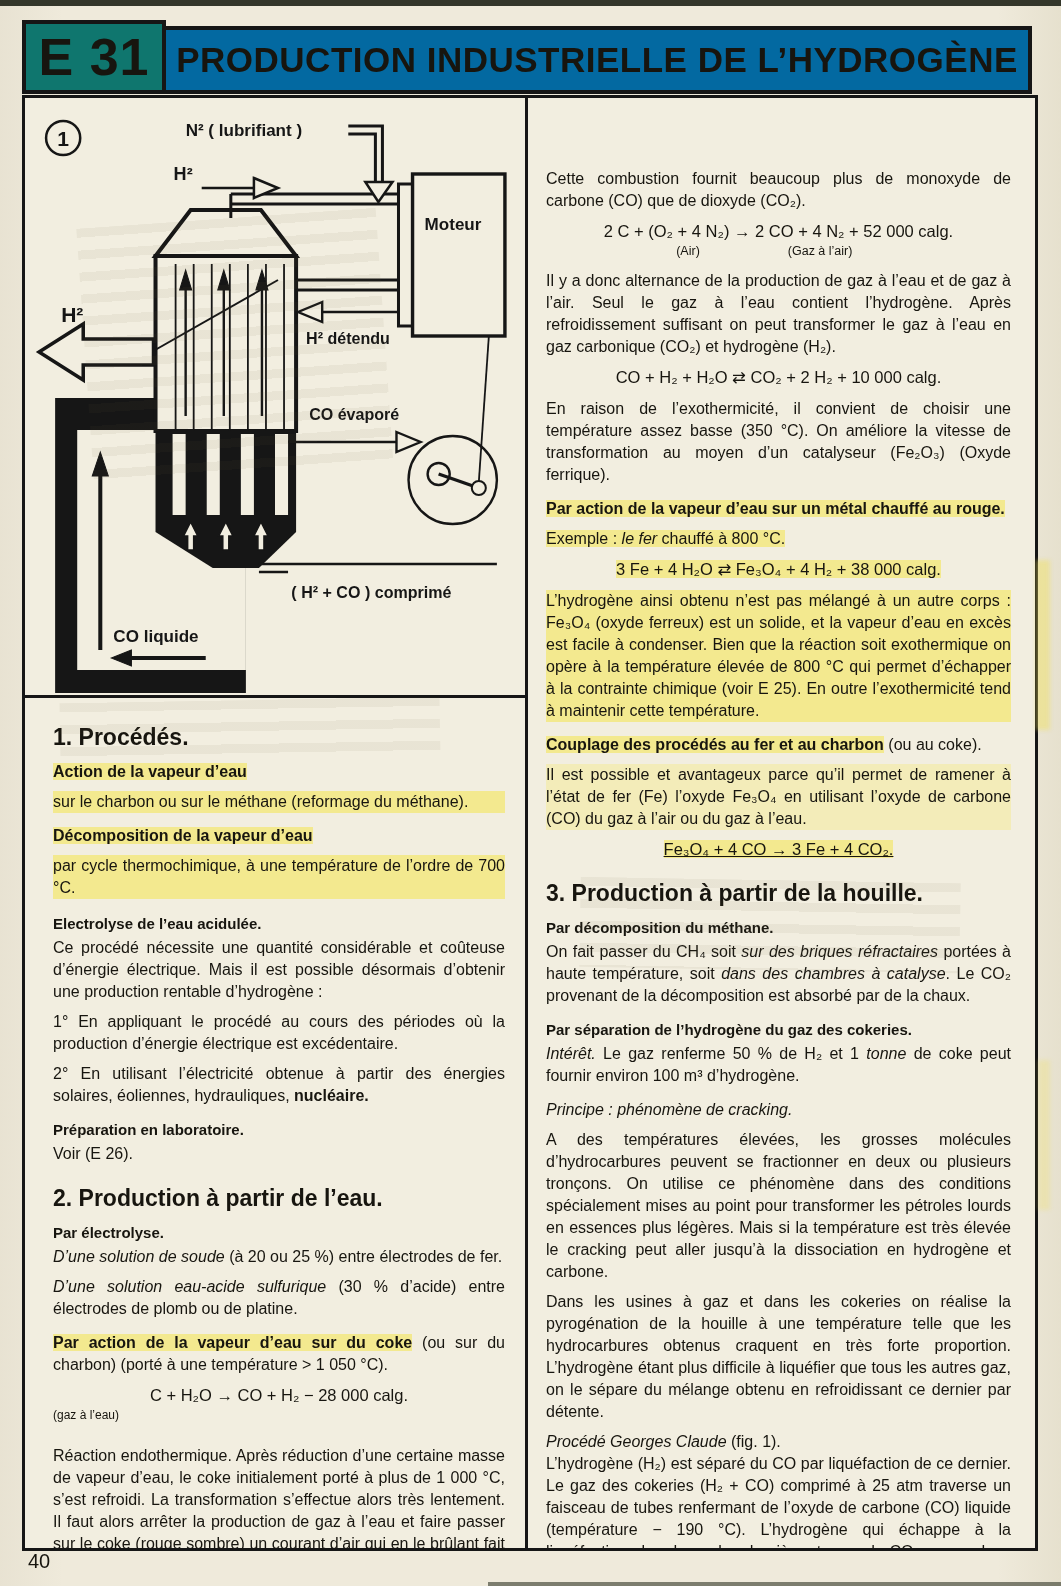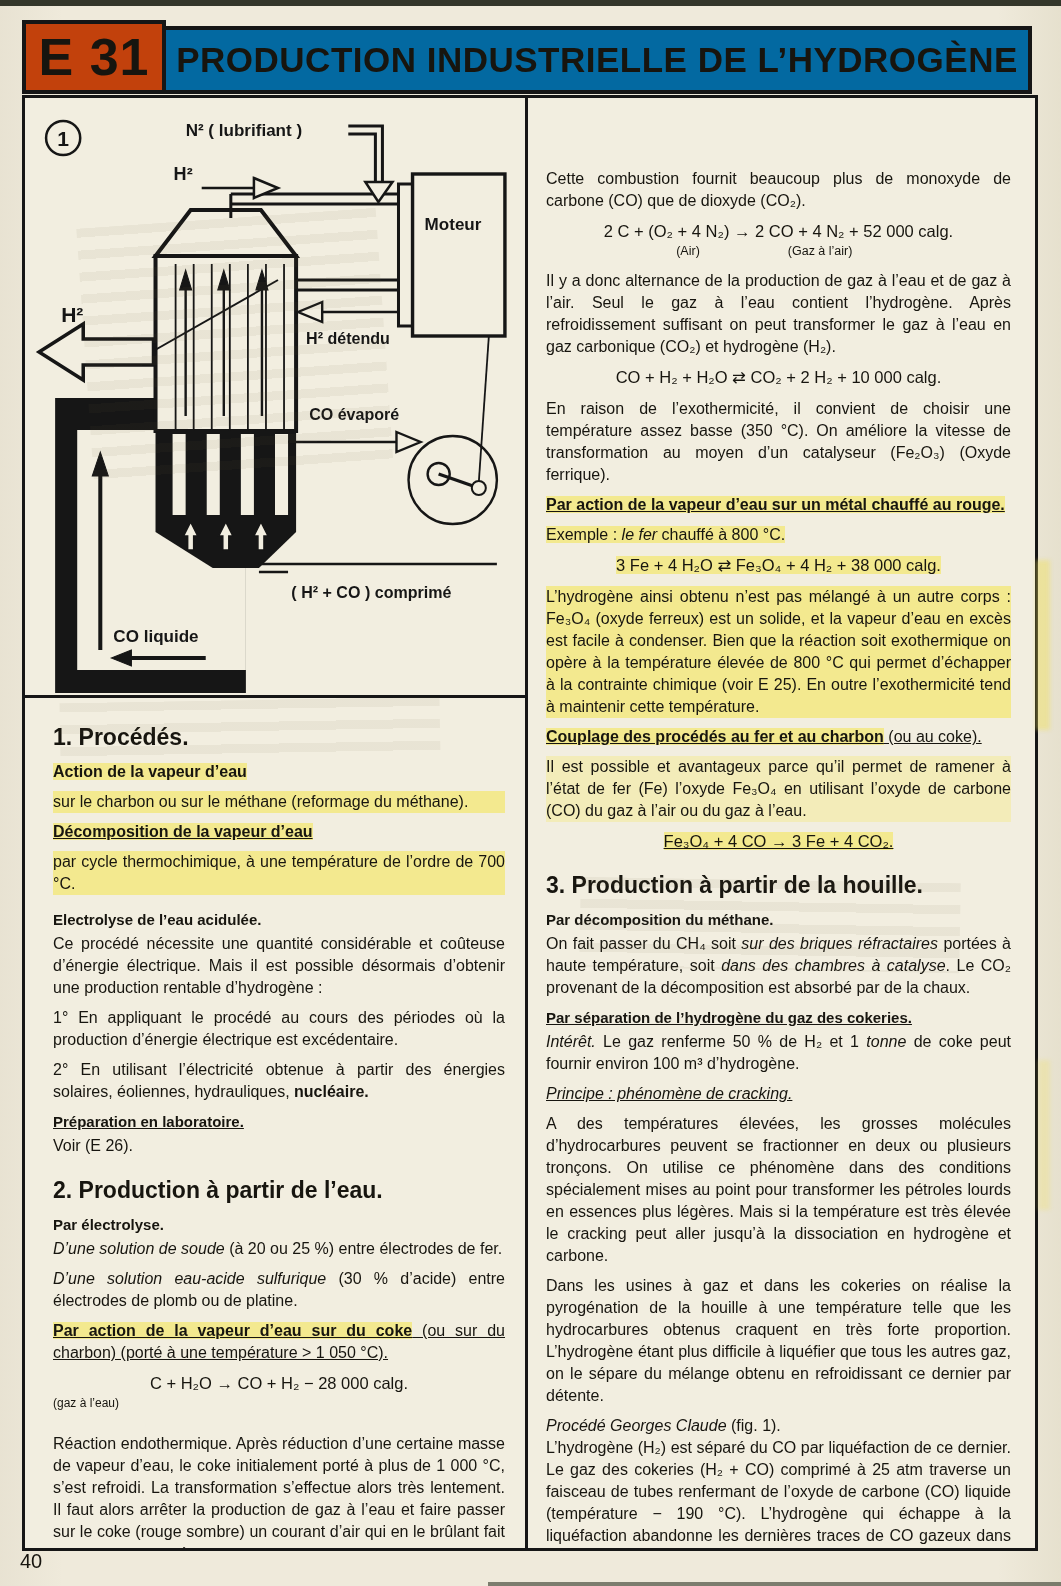"E 31" .code-box { background: #c2410c -> #0f766e }
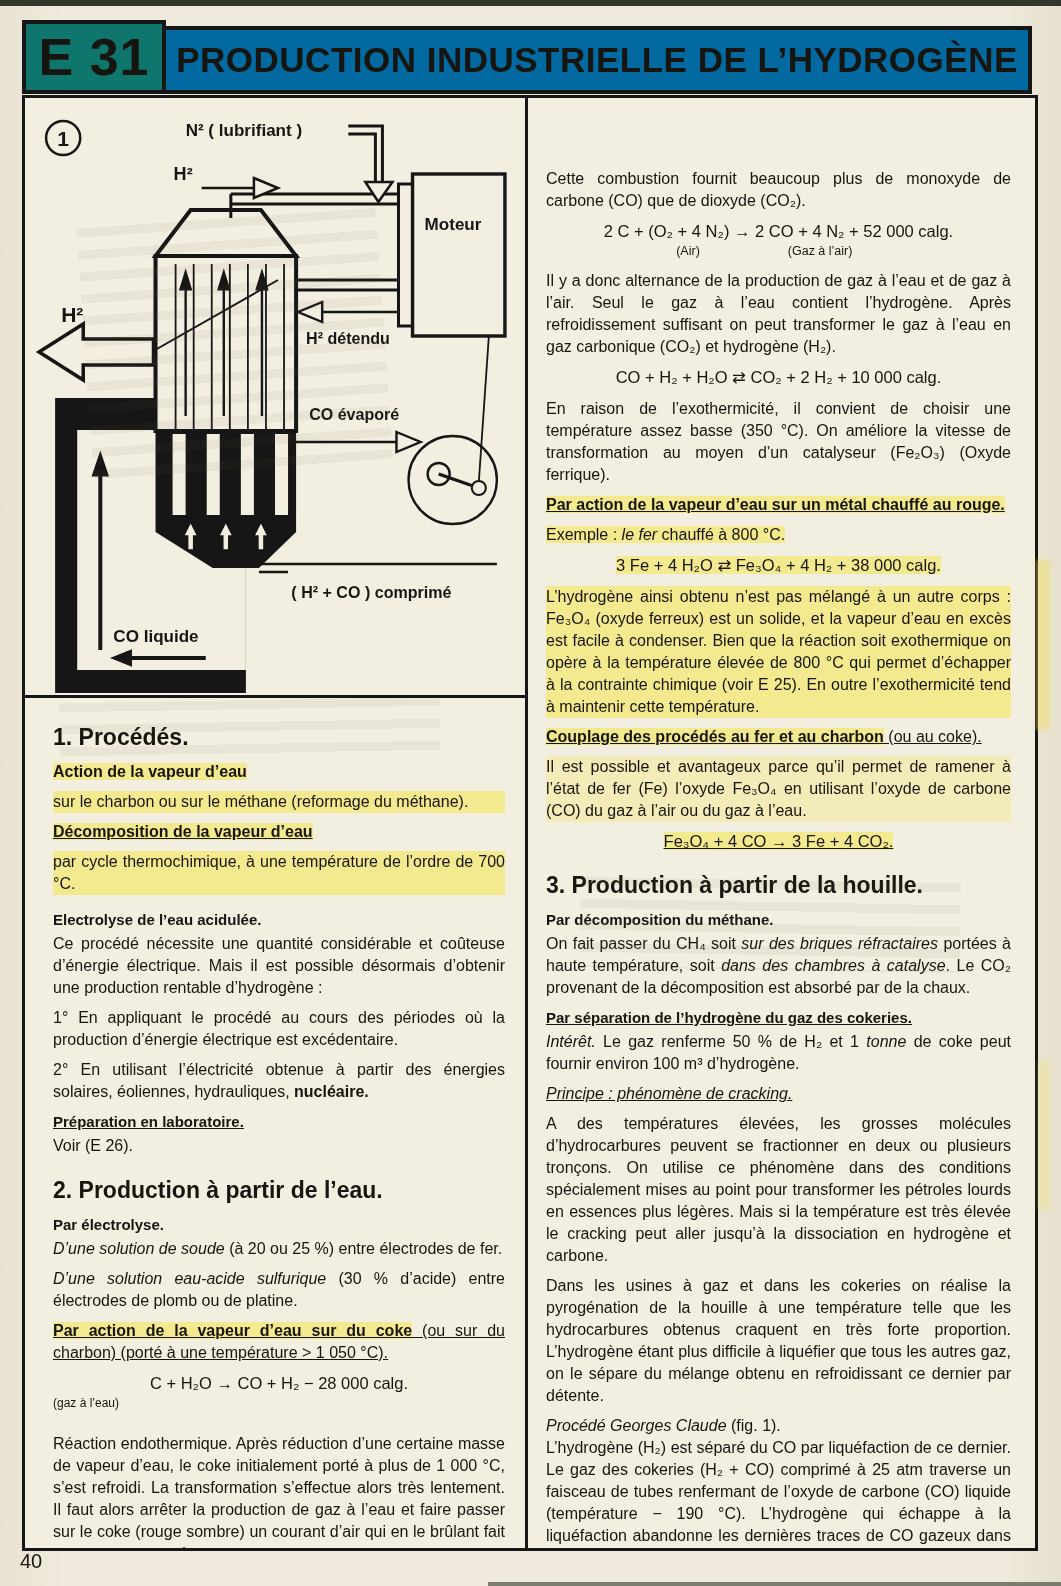"Par action de la vapeur" .mt14 { margin-top: 4px -> 12px; text-decoration: underline -> none }
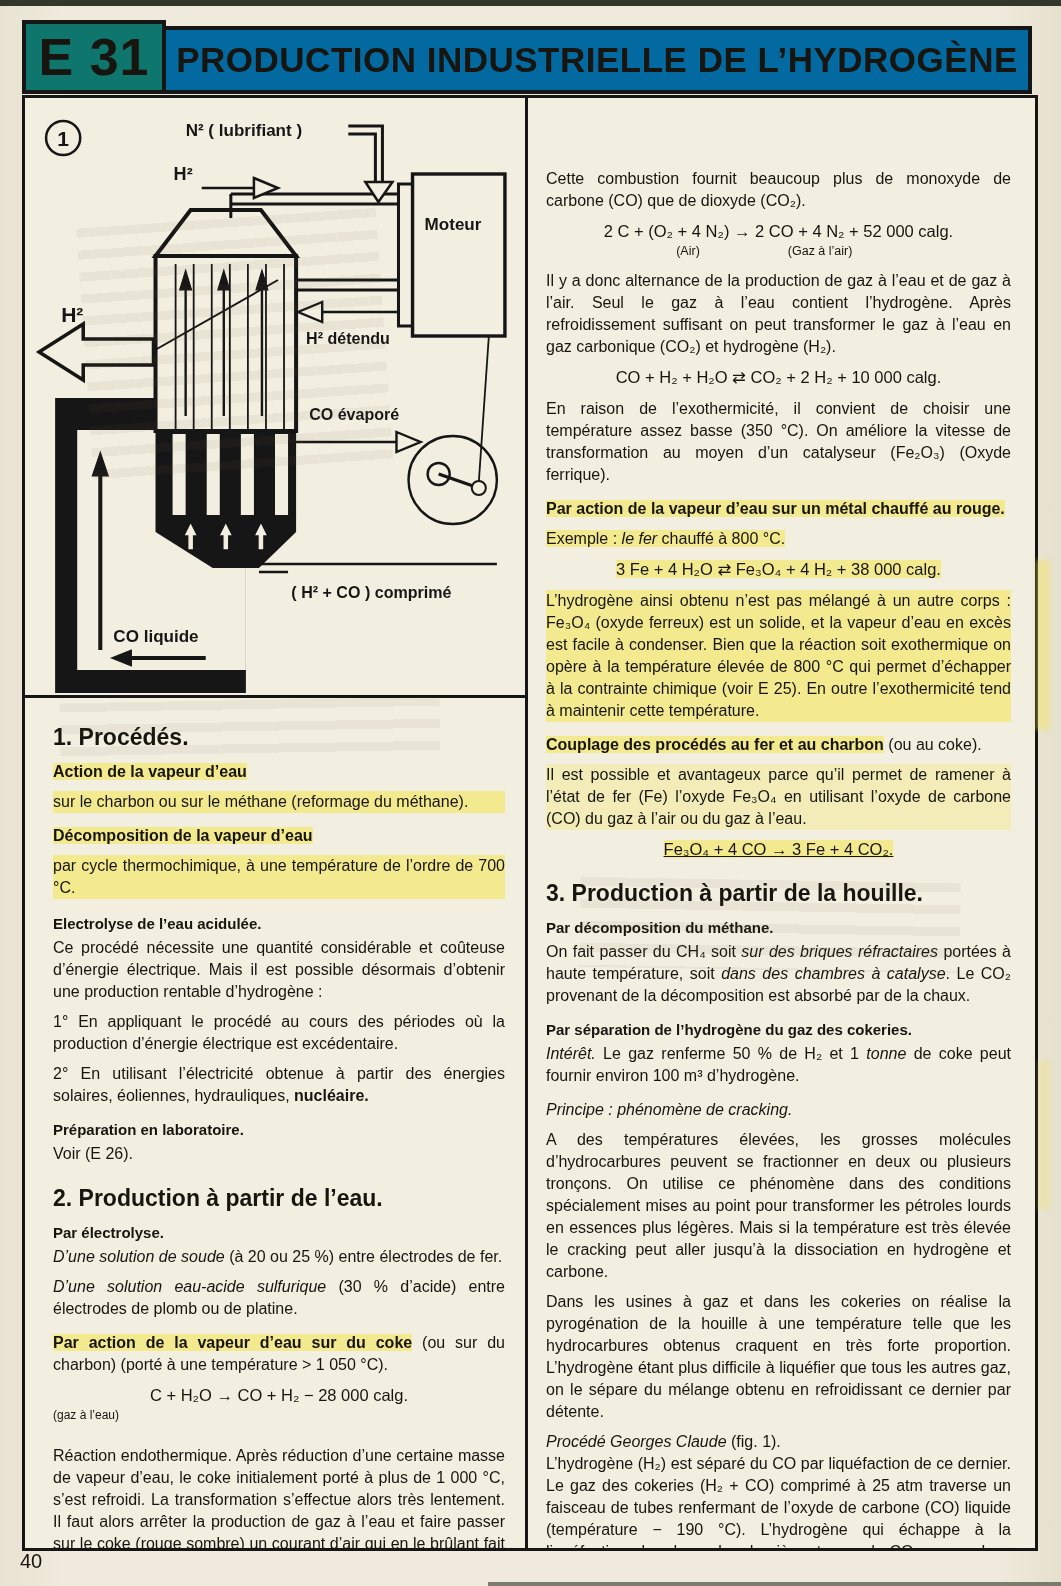"40" .page-number { left: 20px -> 28px }
